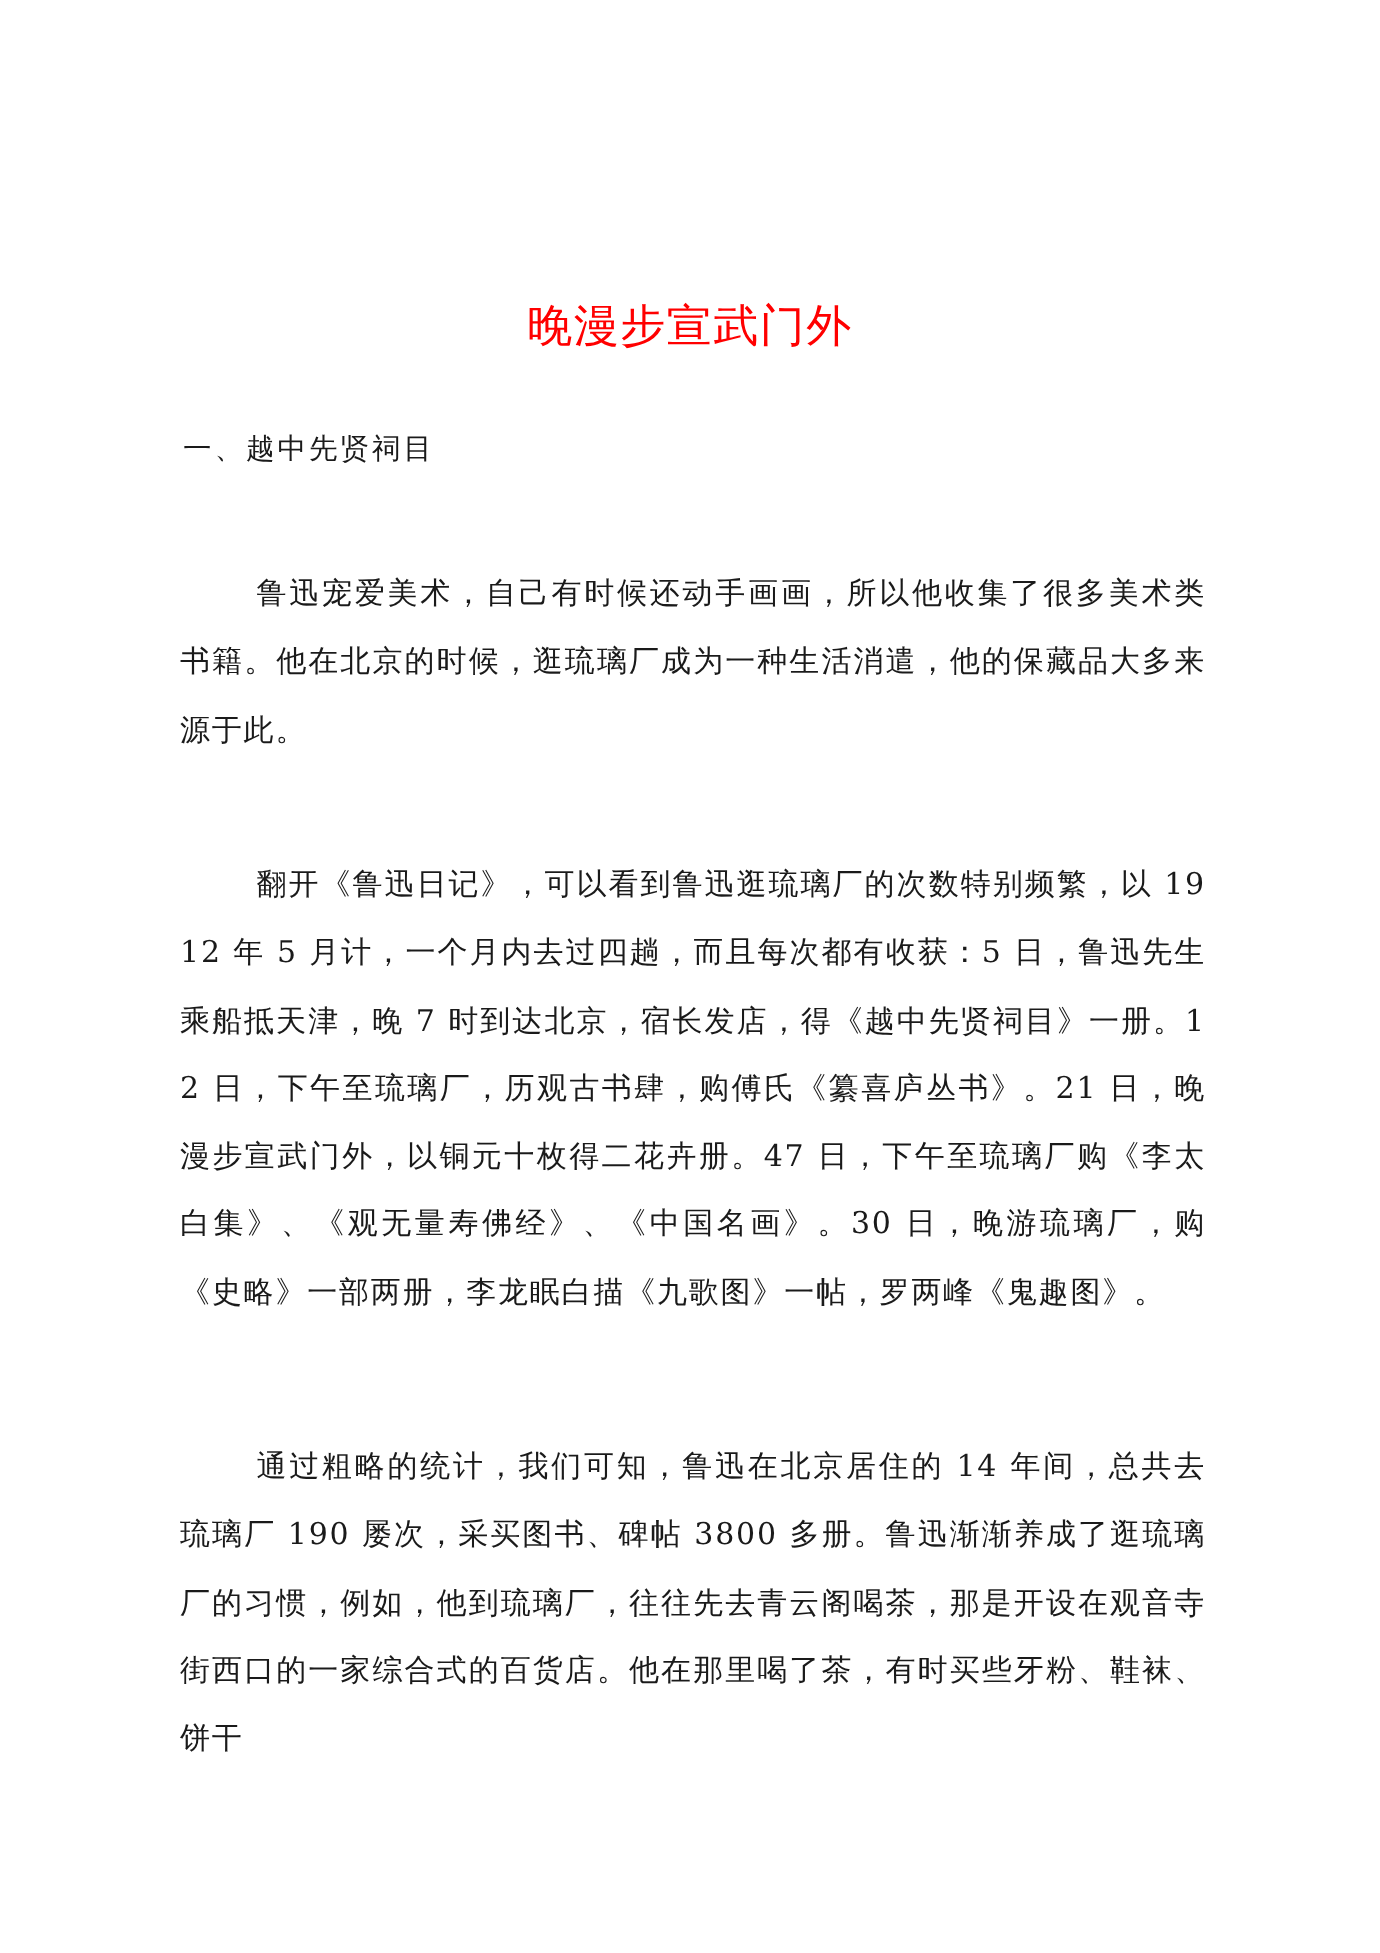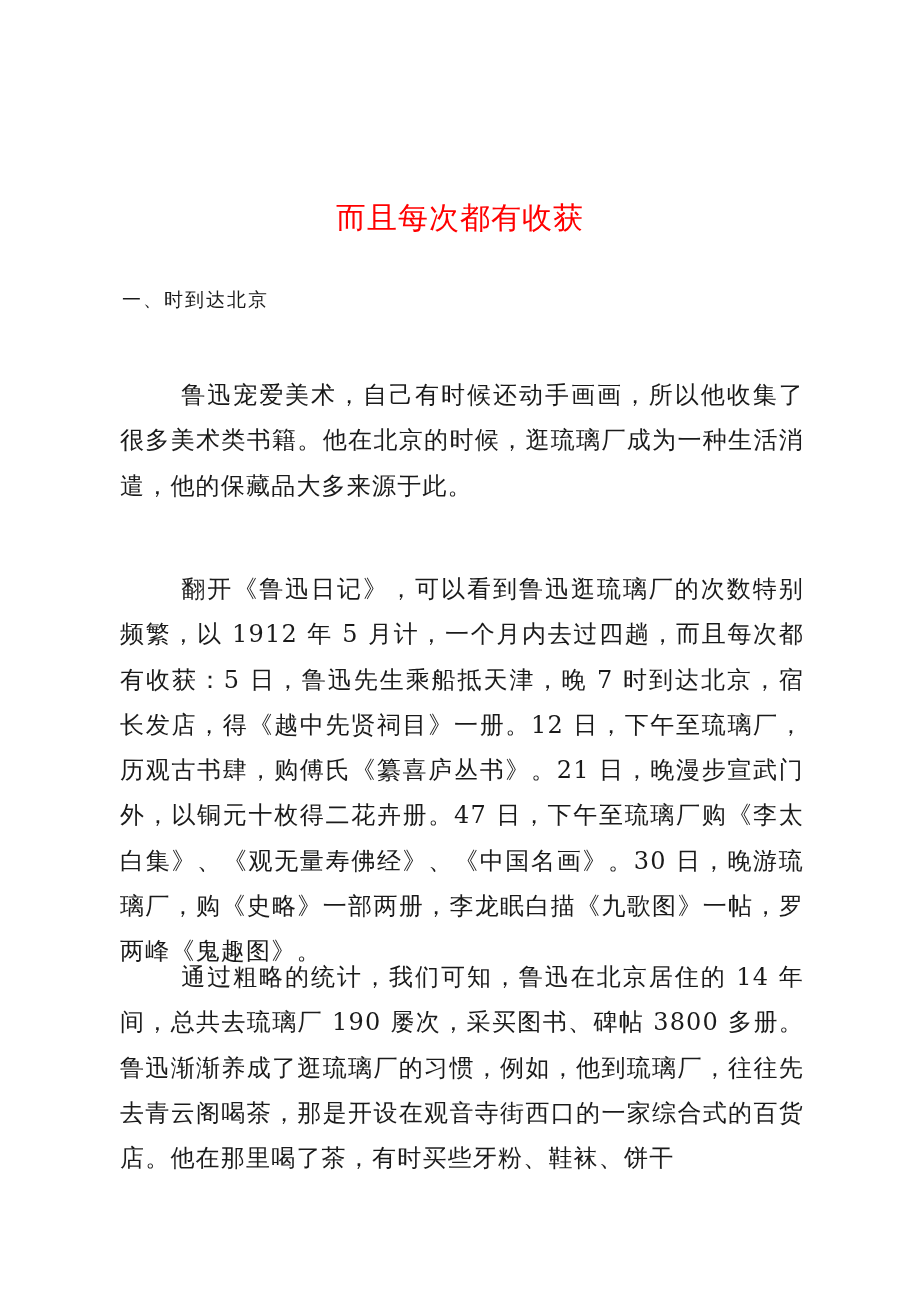"而且每次都有收获" h1.title { text: 而且每次都有收获 -> 晚漫步宣武门外 }
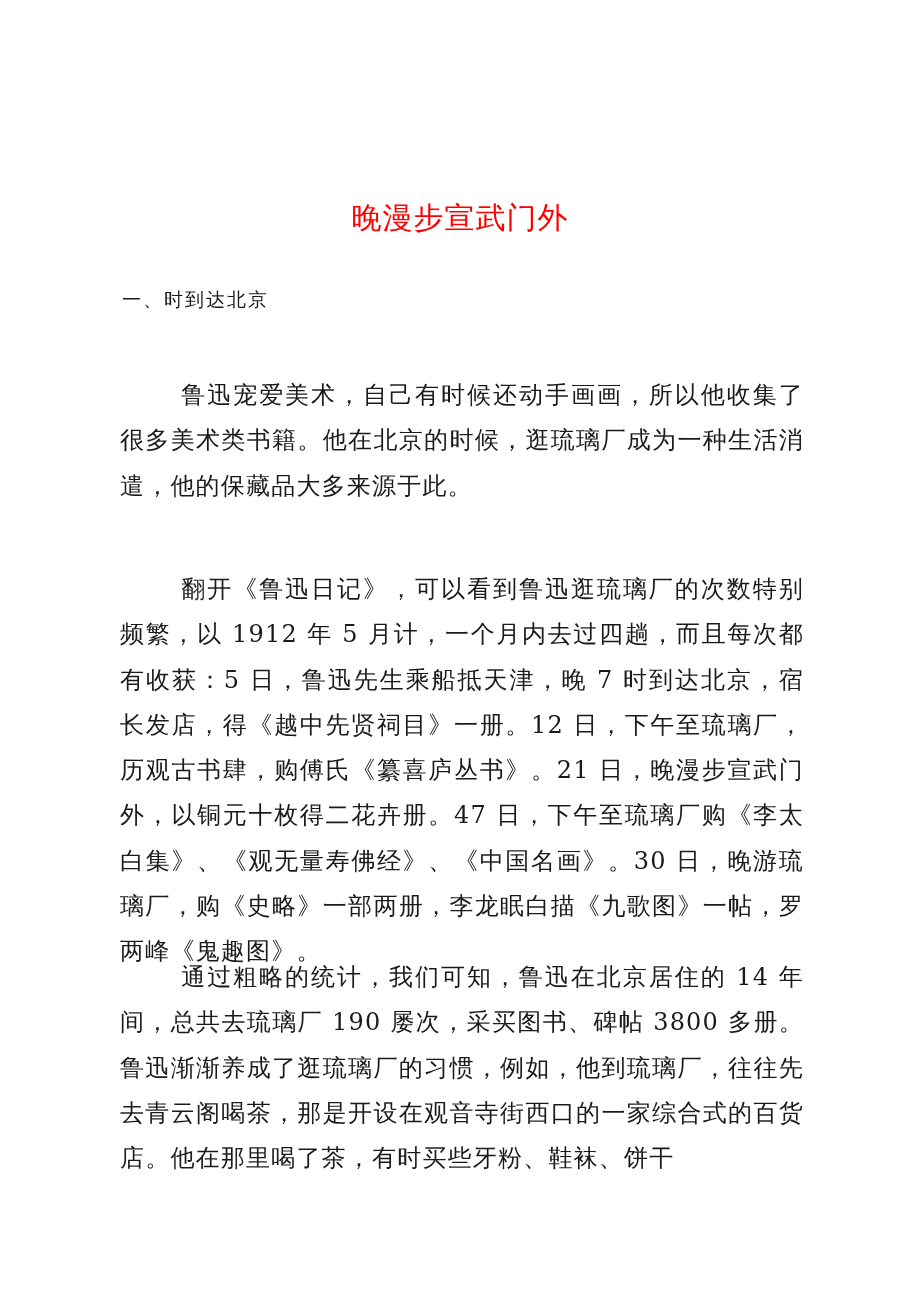"一、时到达北京" h2.section-heading { text: 时到达北京 -> 越中先贤祠目 }
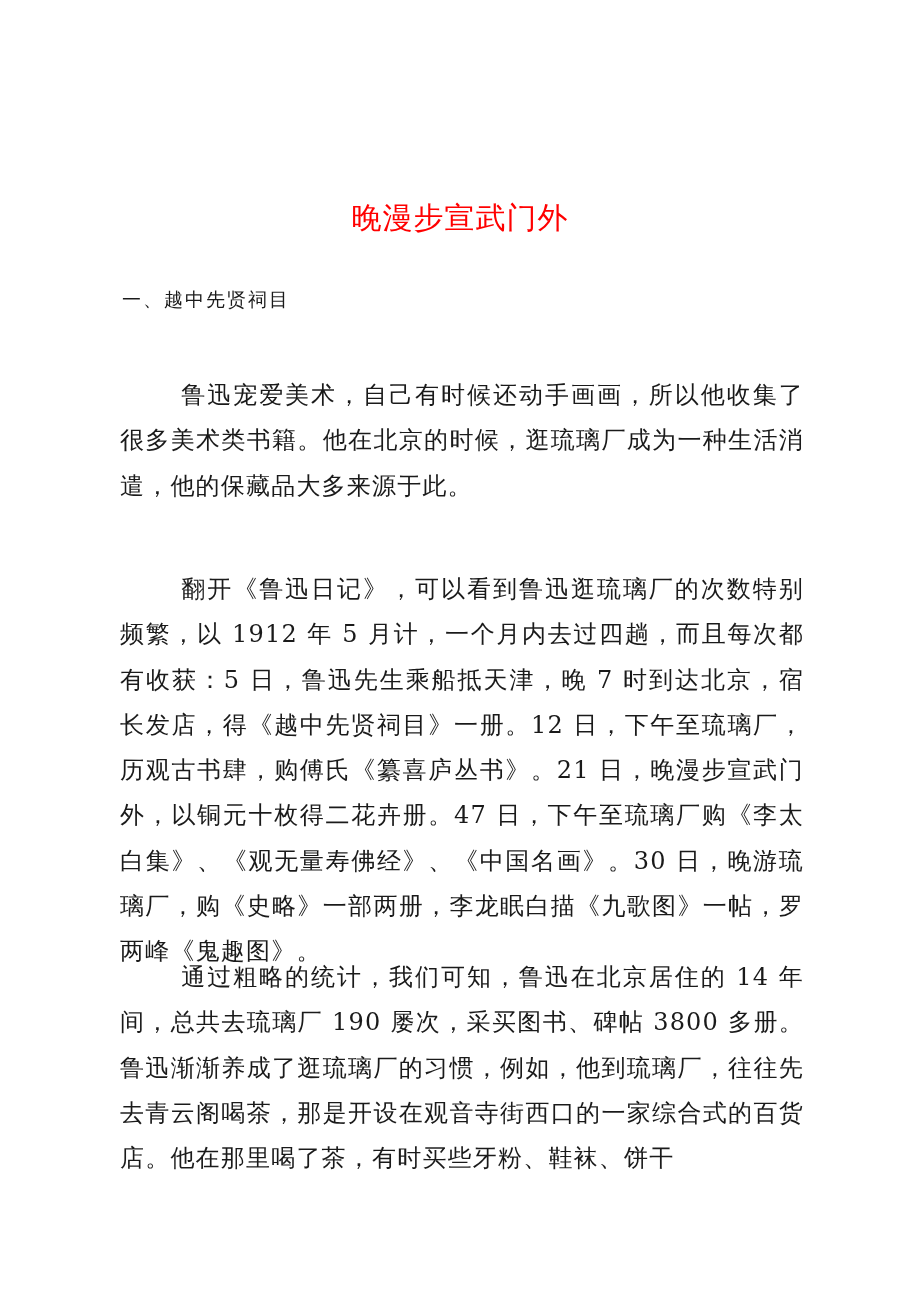"鲁迅宠爱美术，自己有时候还动手画画，所以他收集了很多美术类书籍。他在北京的时候，" .para { font-size: 24px -> 20px }
